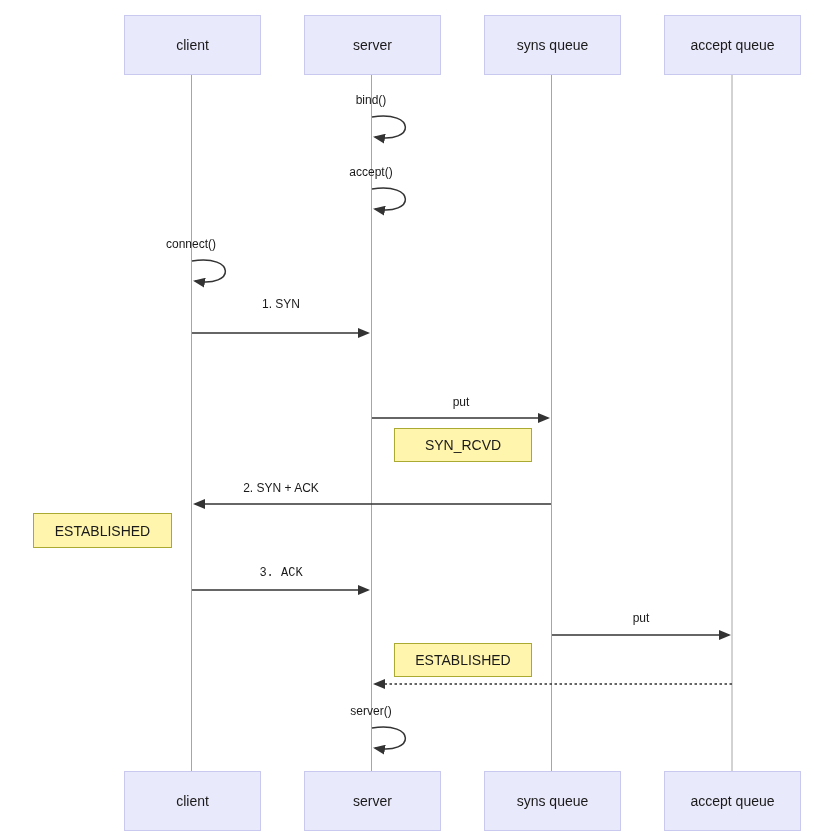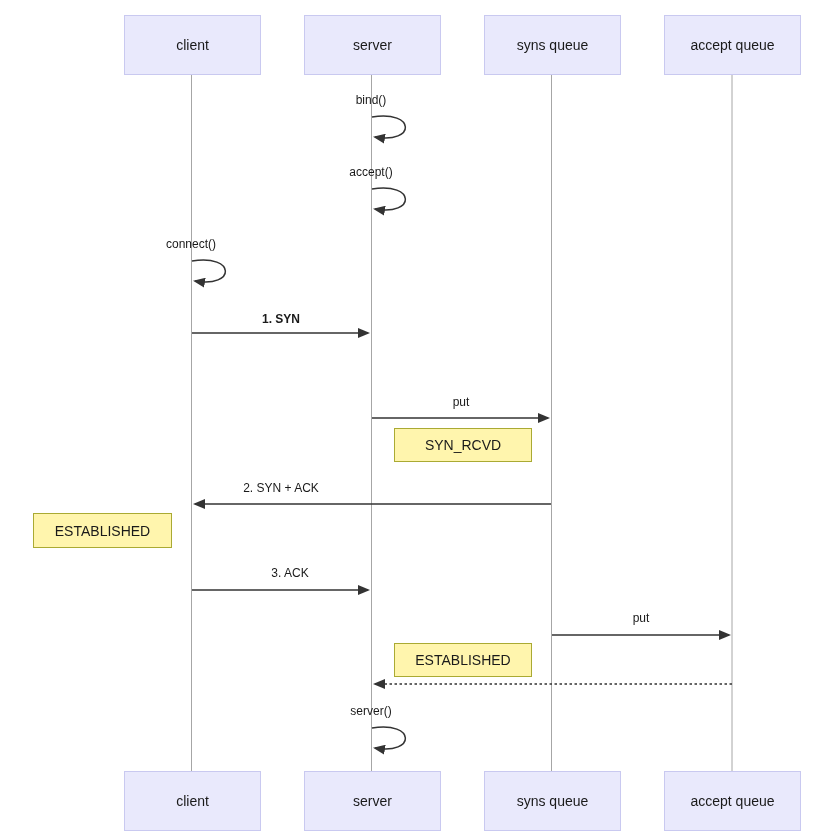"1. SYN" div.msg-label { font-weight: bold -> none; top: 311px -> 296px }
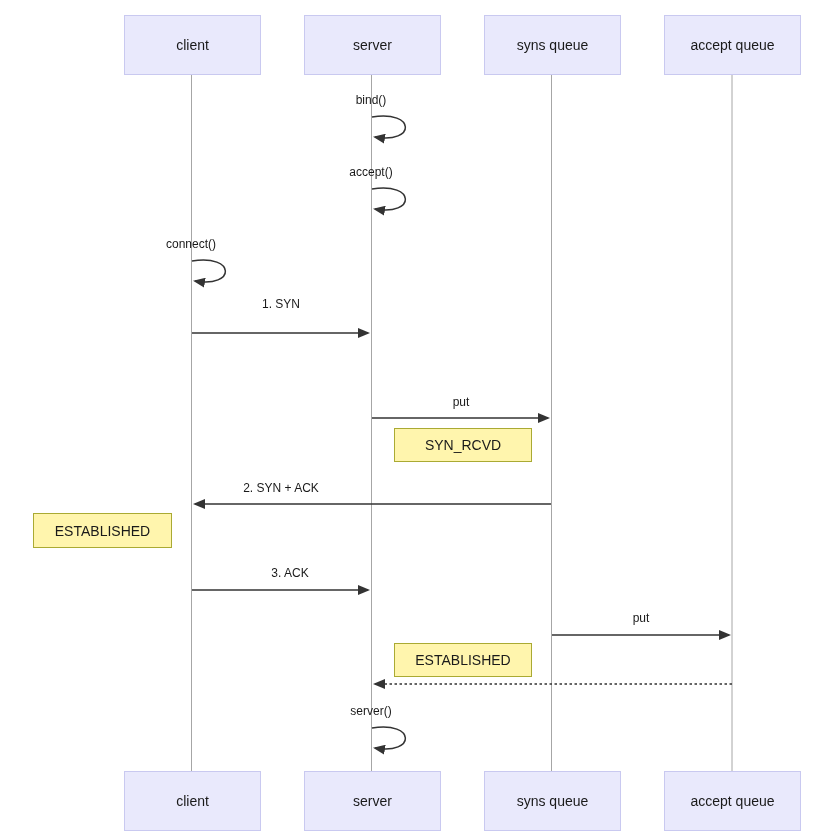"3. ACK" div.msg-label { font-family: none -> Liberation Mono, monospace; left: 290px -> 281px }
